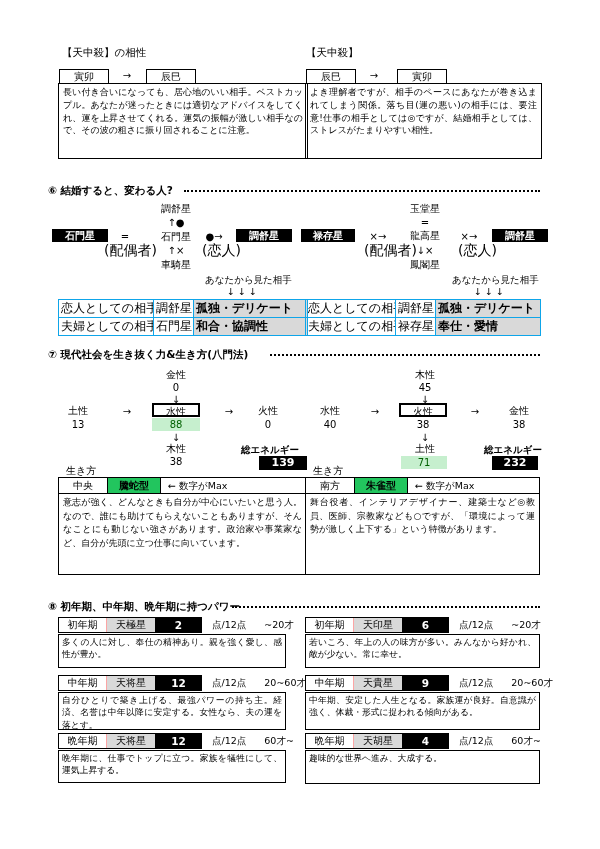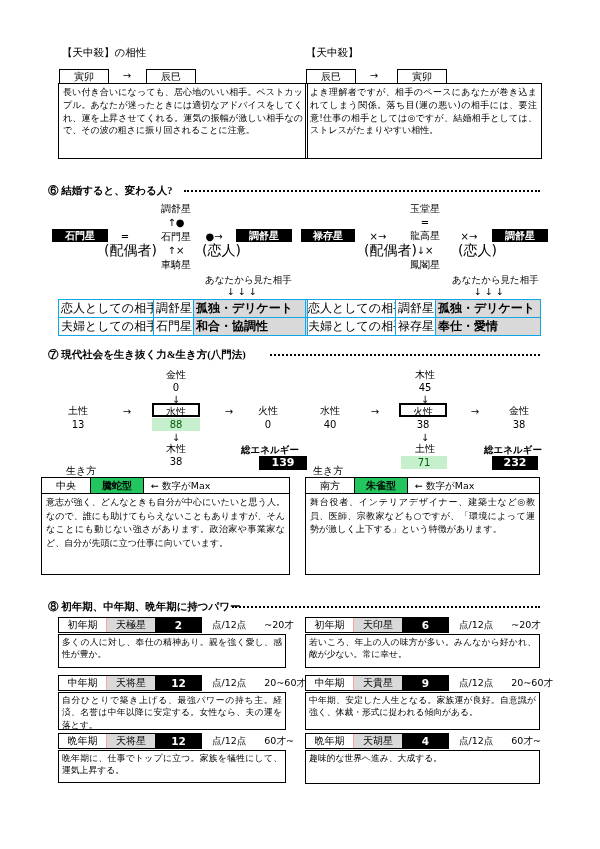"⑥ 結婚すると、変わる人?" .h { font-family: Liberation Serif, serif -> none }
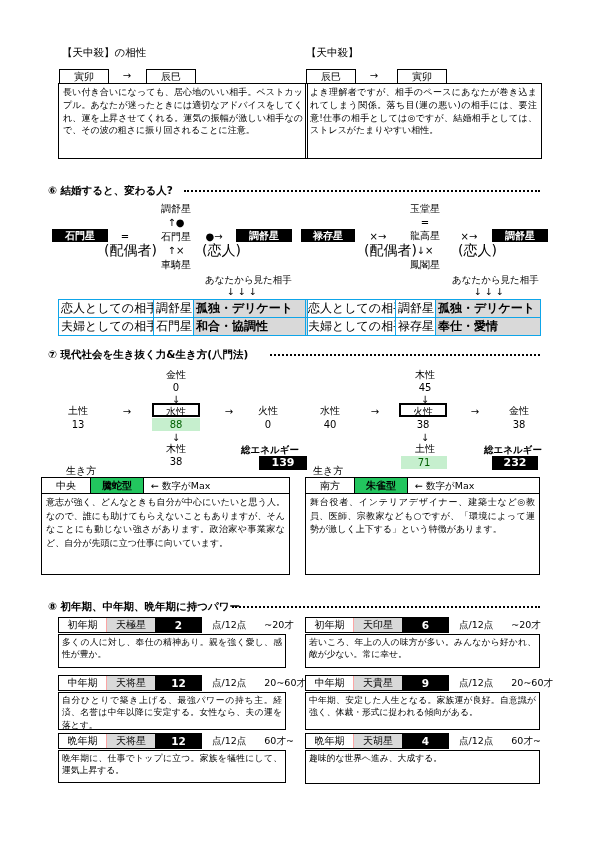"中央" div.ikbox { left: 41px -> 58px }
